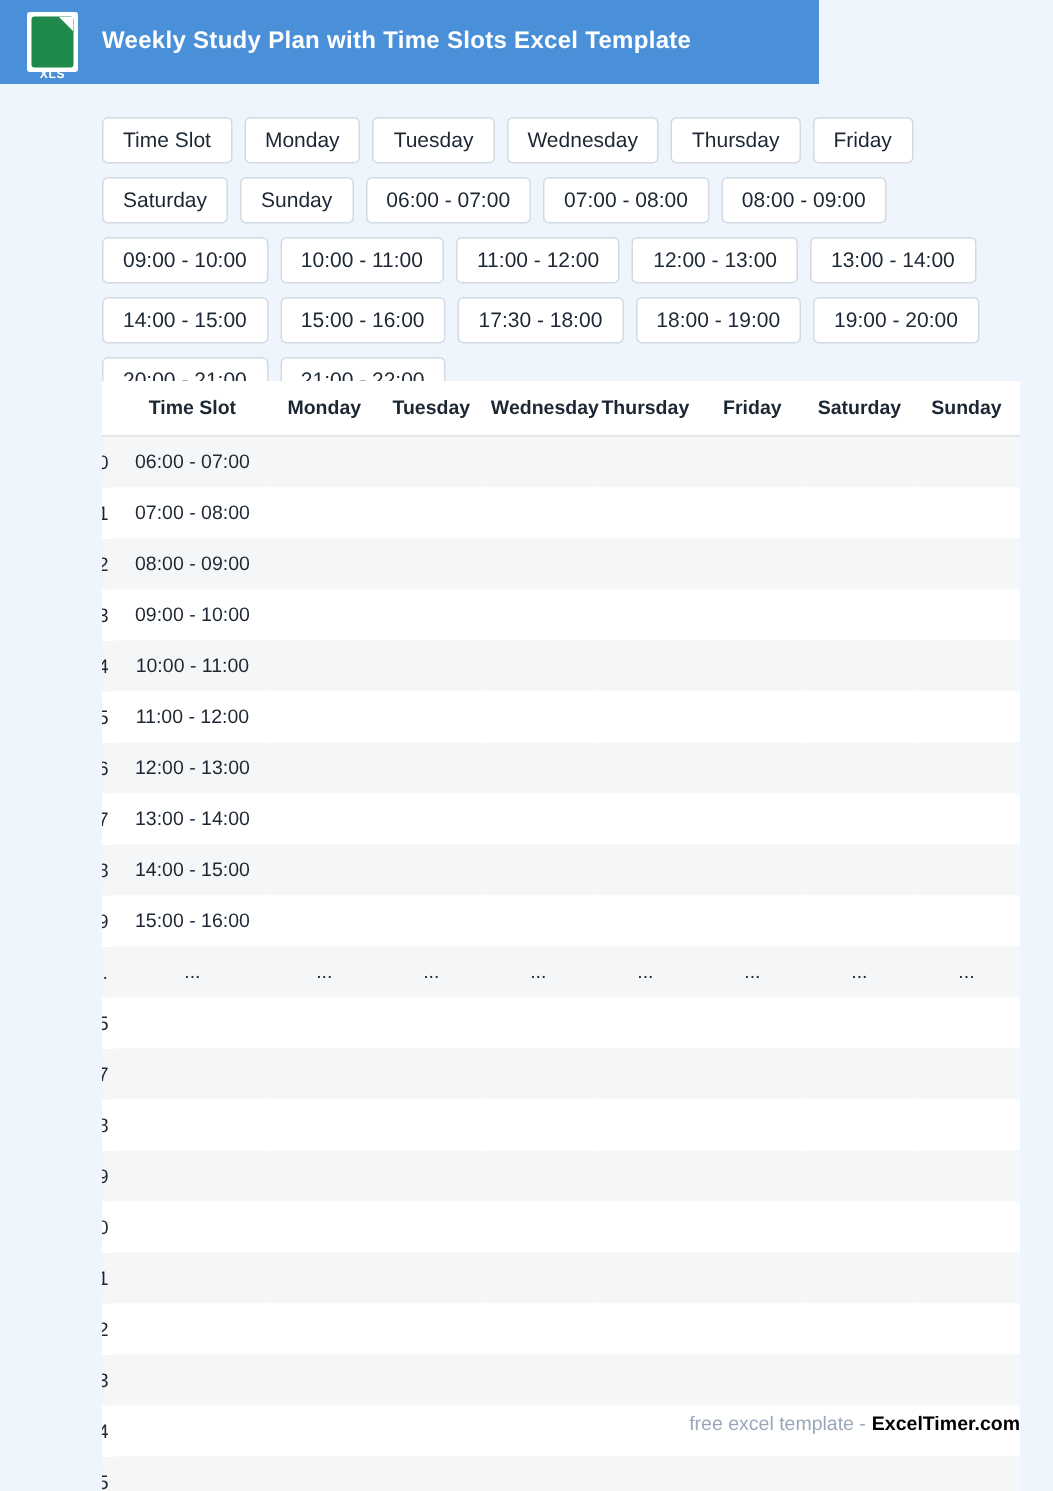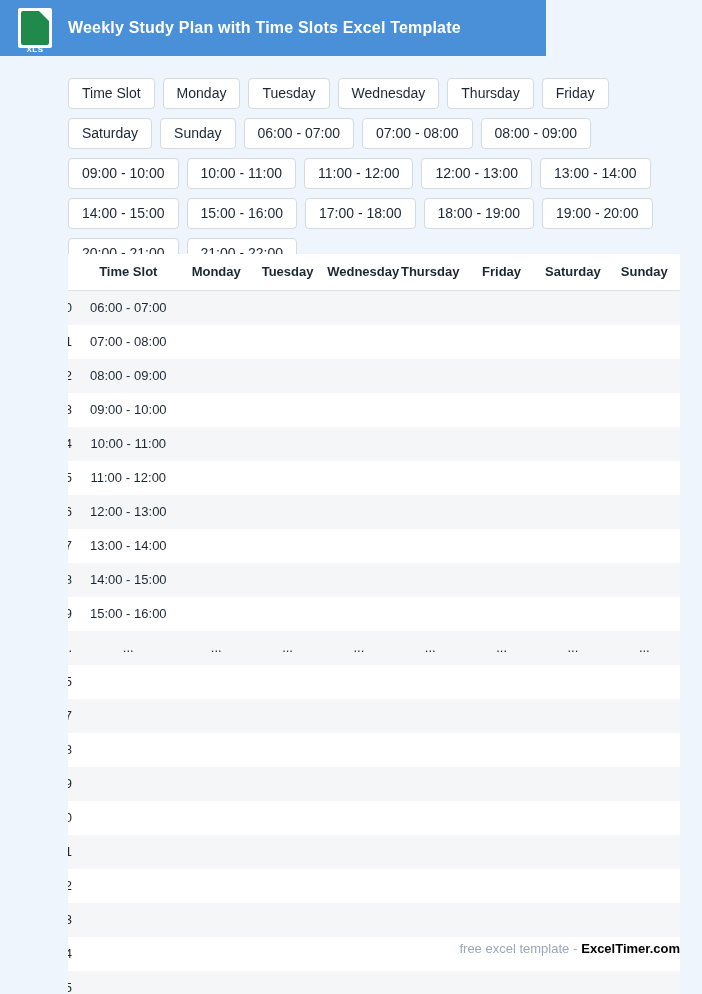"17:00 - 18:00" div.chip { text: 17:00 -> 17:30 }
